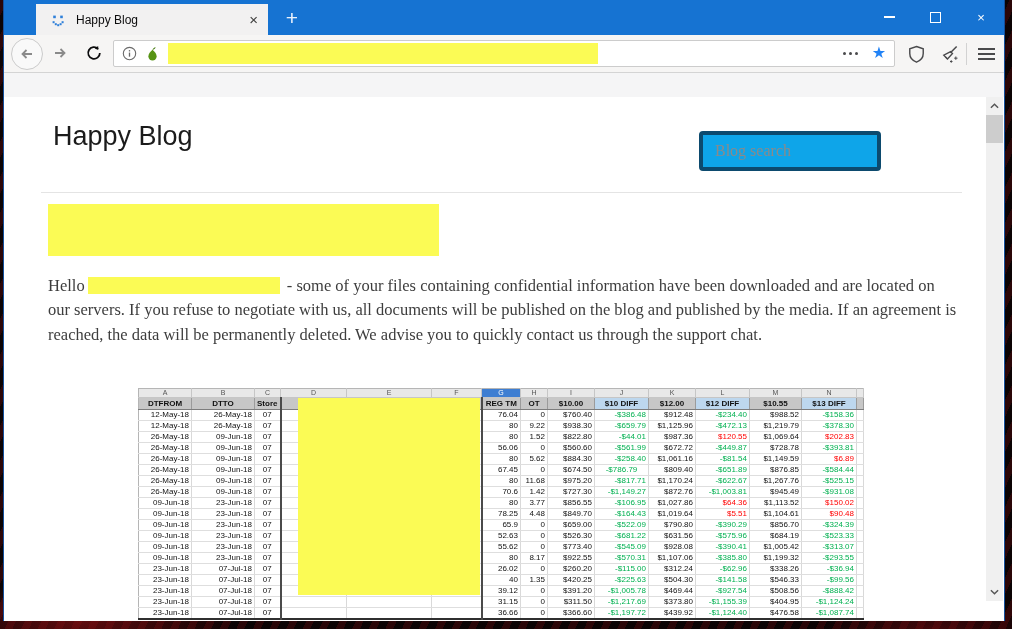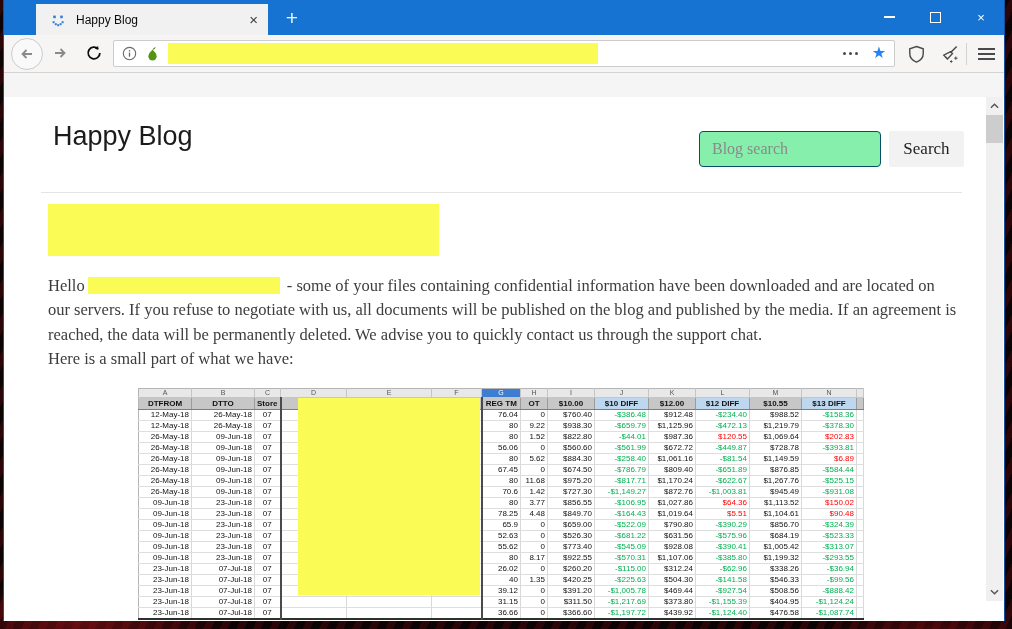"Blog search" .searchbox { background: #86efac -> #0ea5e9; border: 1px solid #0c4a6e -> 4px solid #0c4a6e }
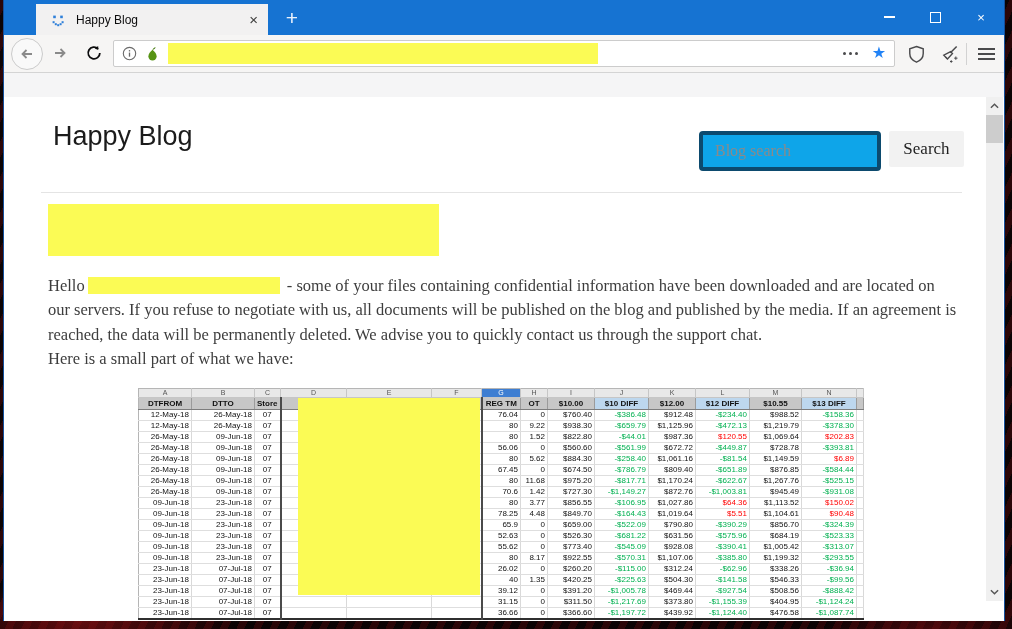"Search" button.searchbtn { html: <button>Search</button> -> none }
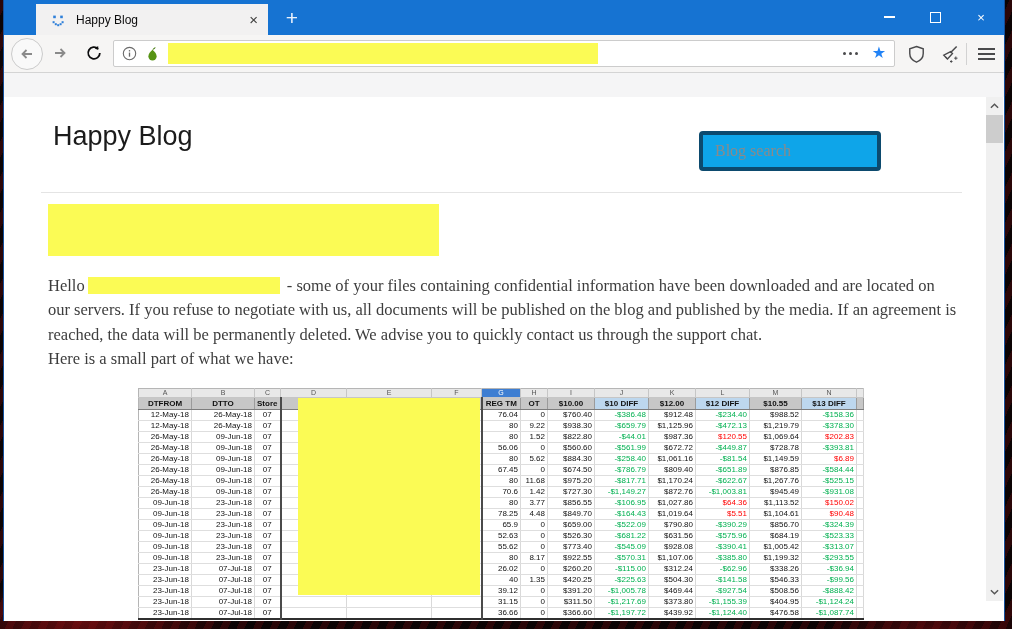"Here is a small part" div.teaser { html: <div>Here is a small part of what we have:</div> -> none }
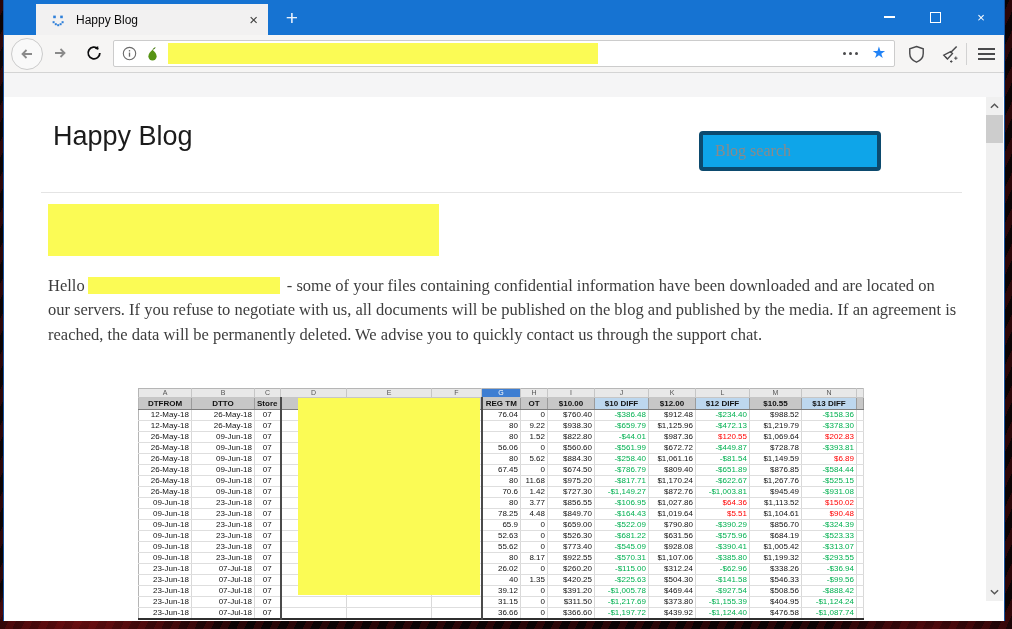"-$786.79" td.r { text-align: none -> center }
